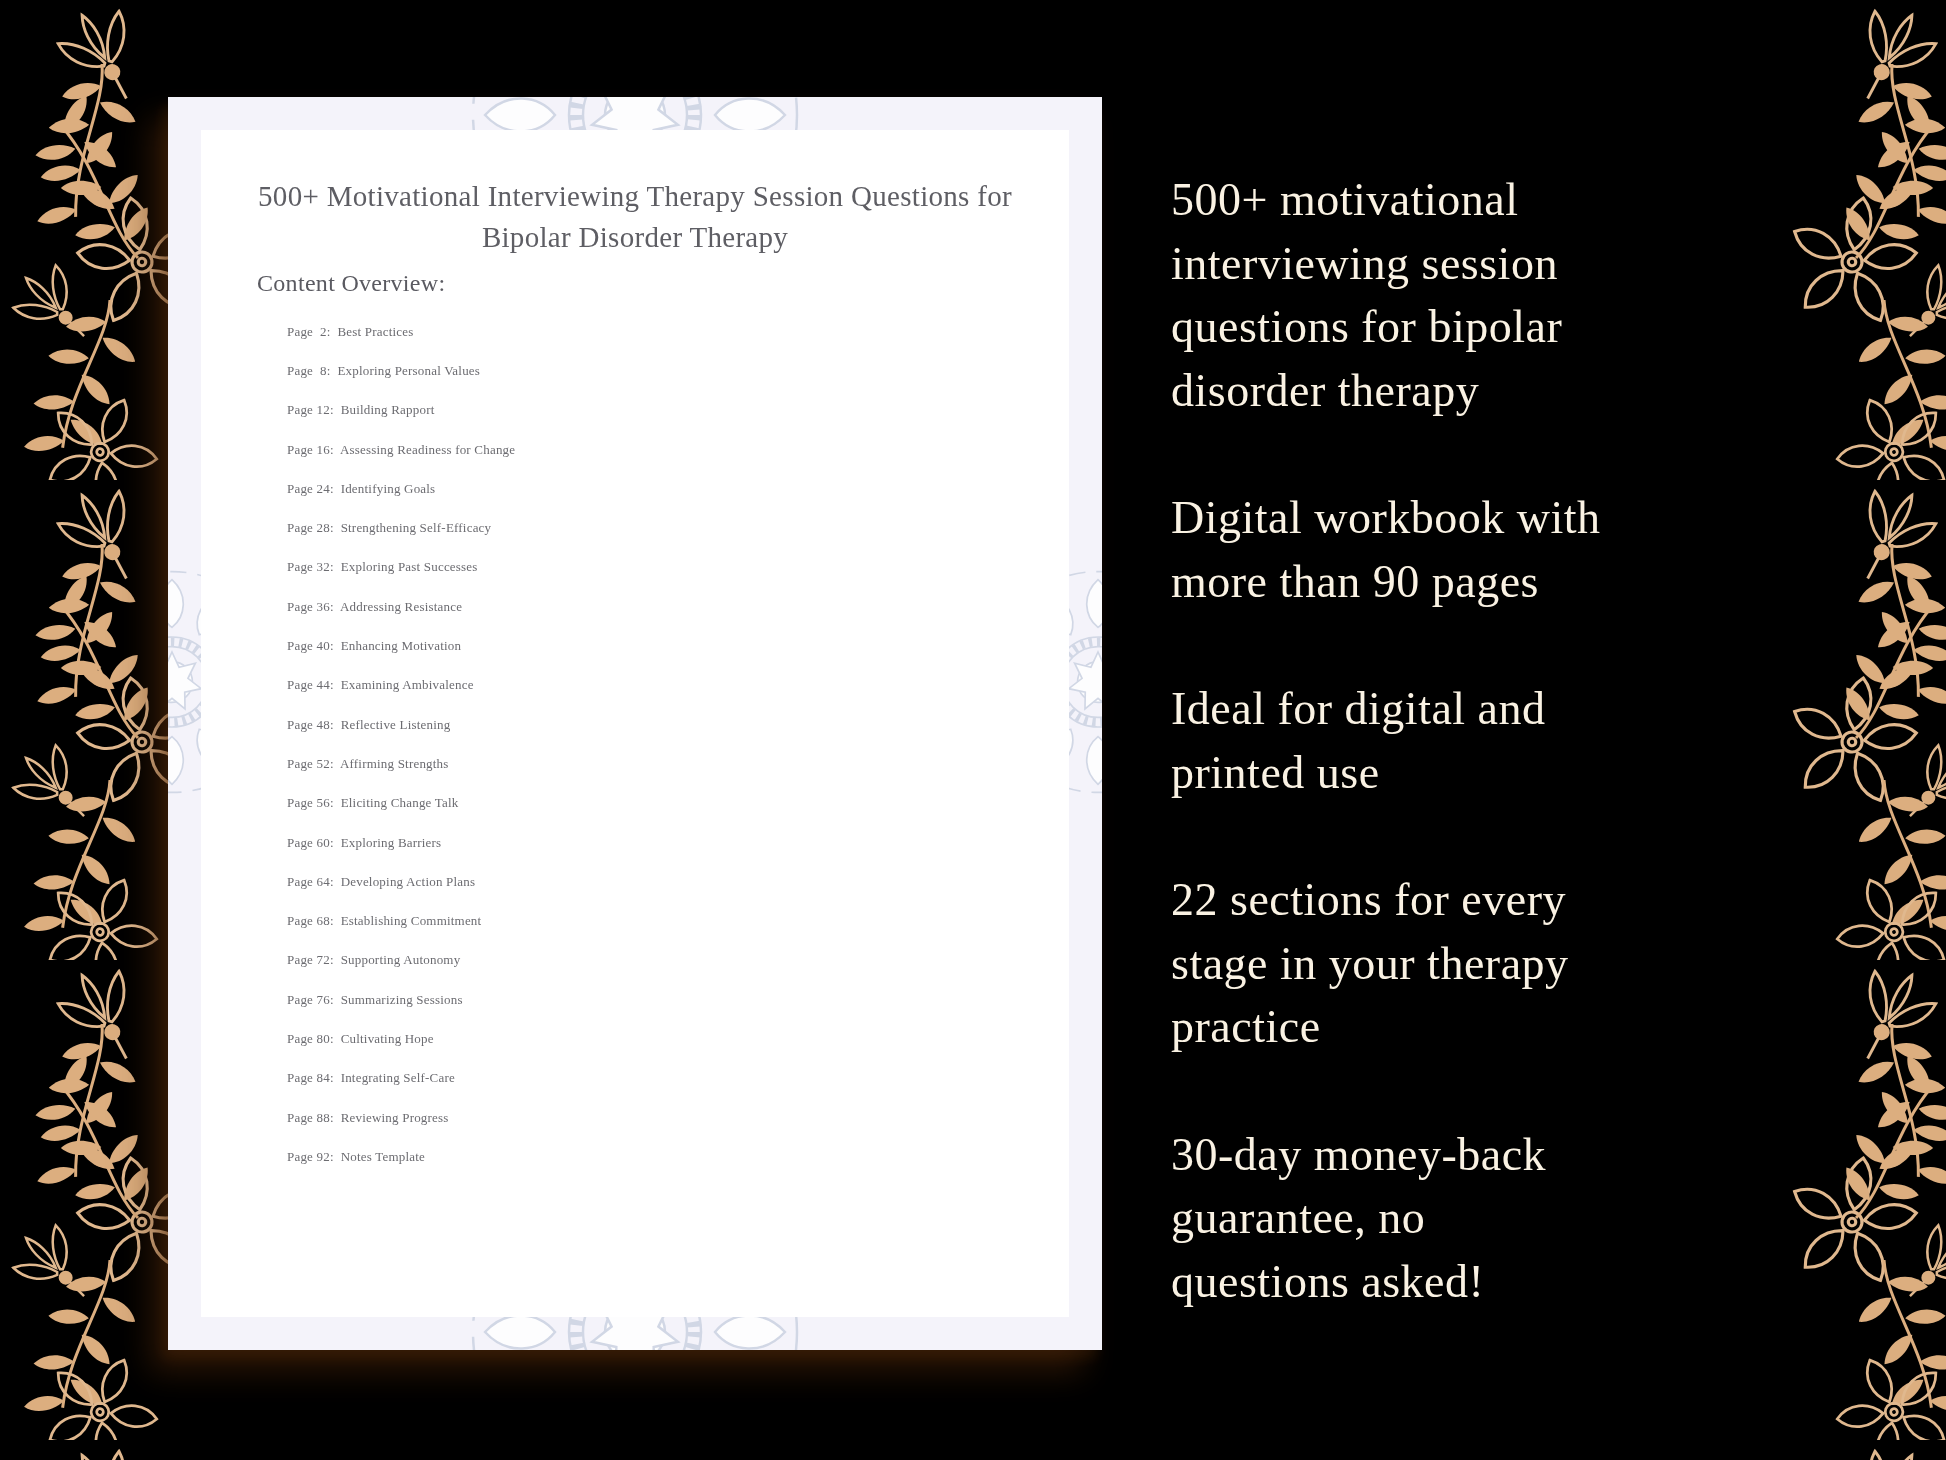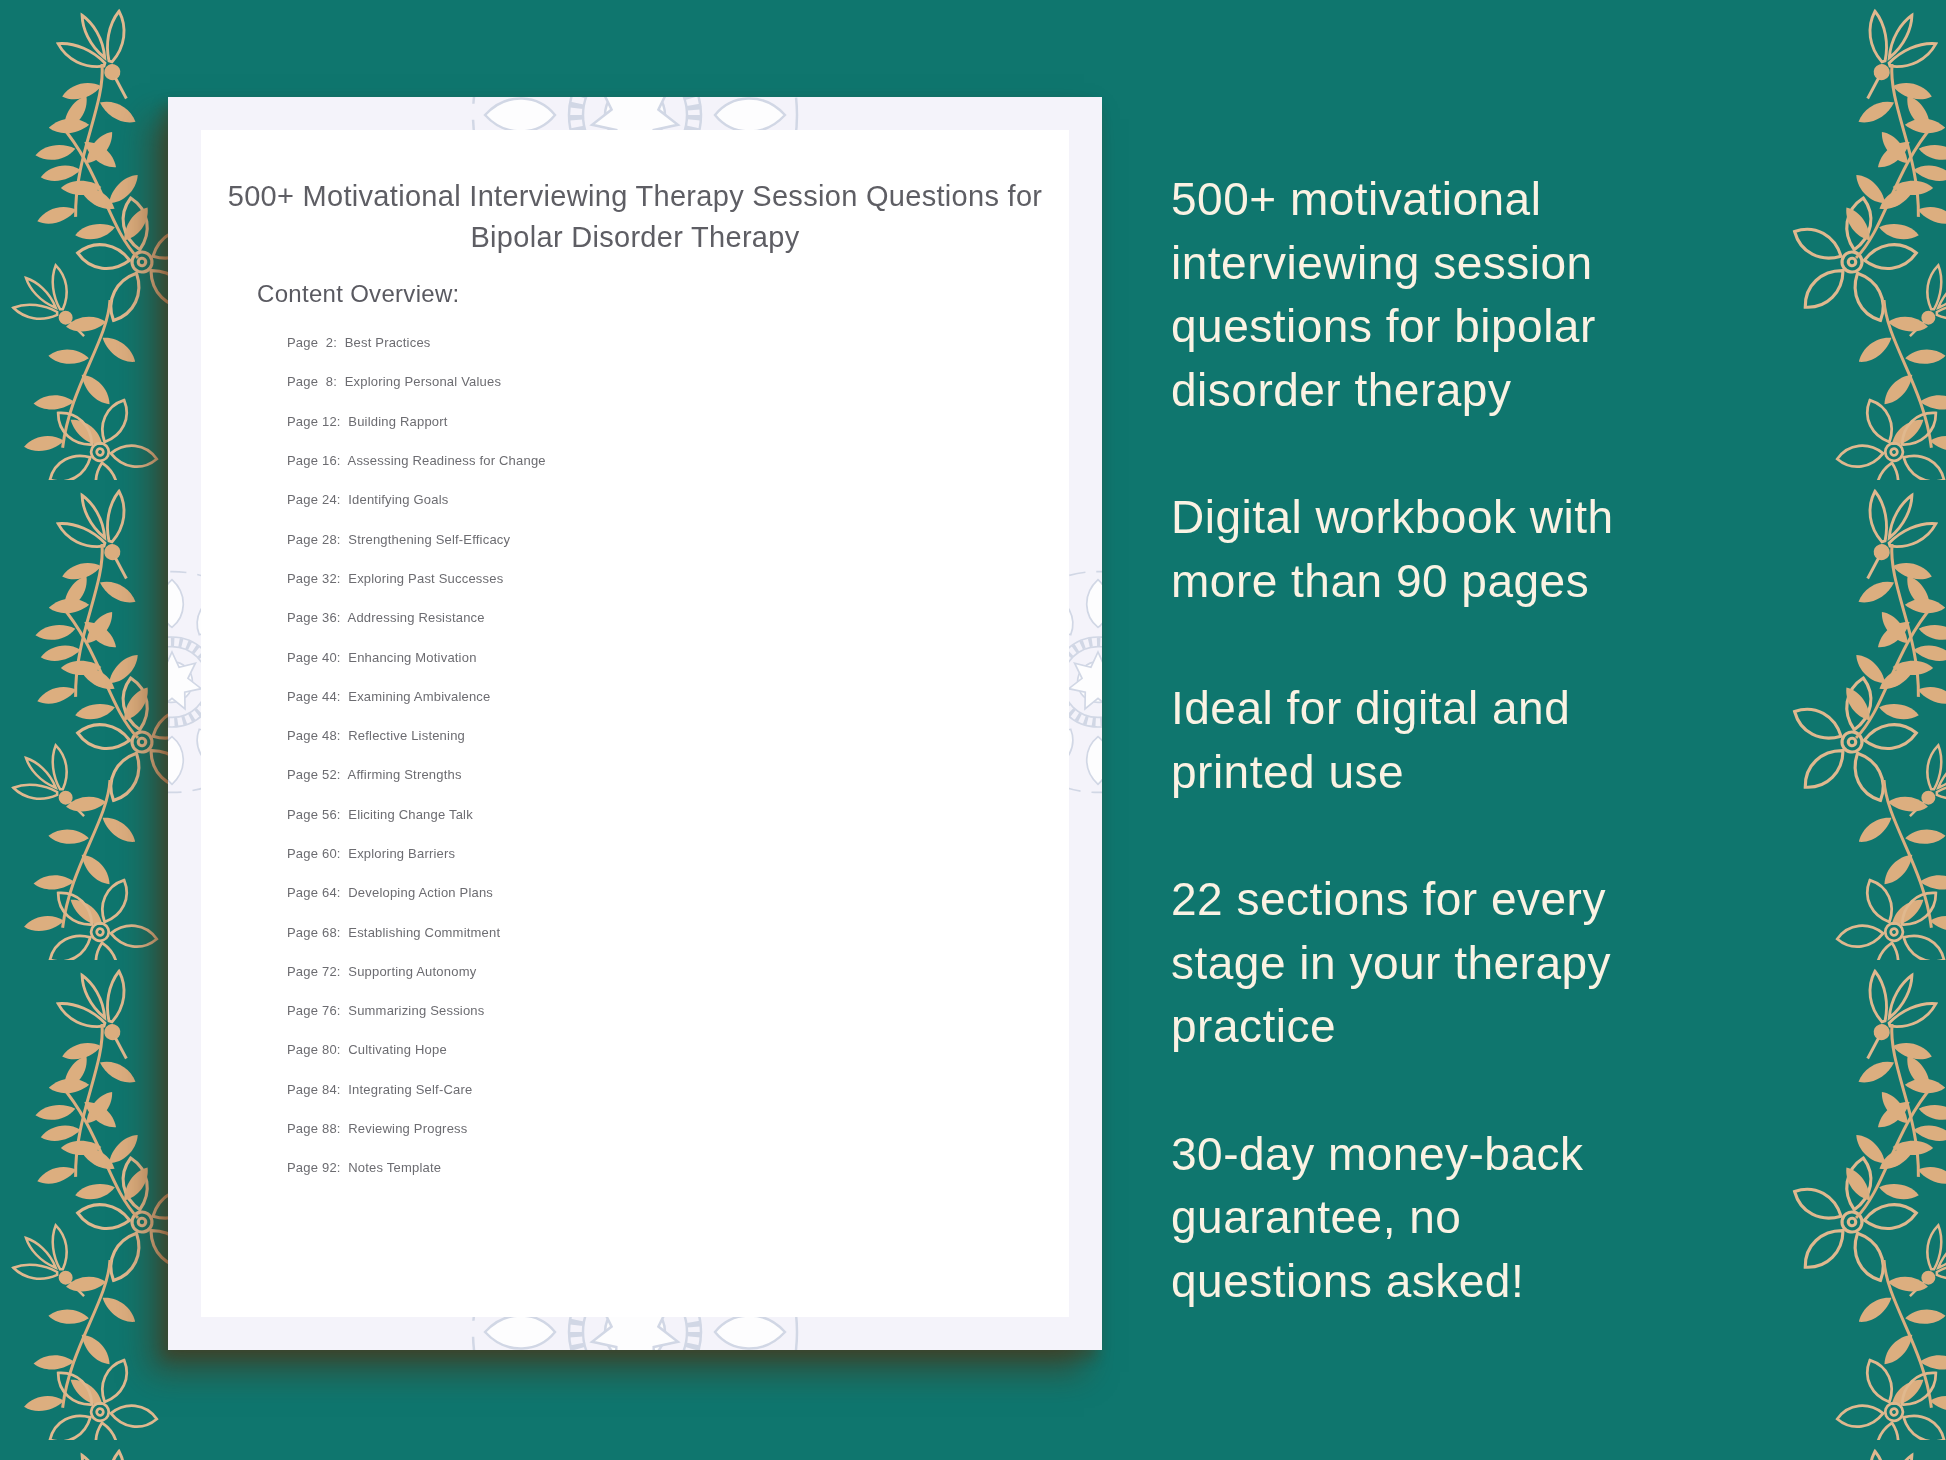"500+ Motivational Interviewing Therapy" .canvas { background: #0f766e -> #000000; font-family: Liberation Sans, sans-serif -> Liberation Serif, serif }
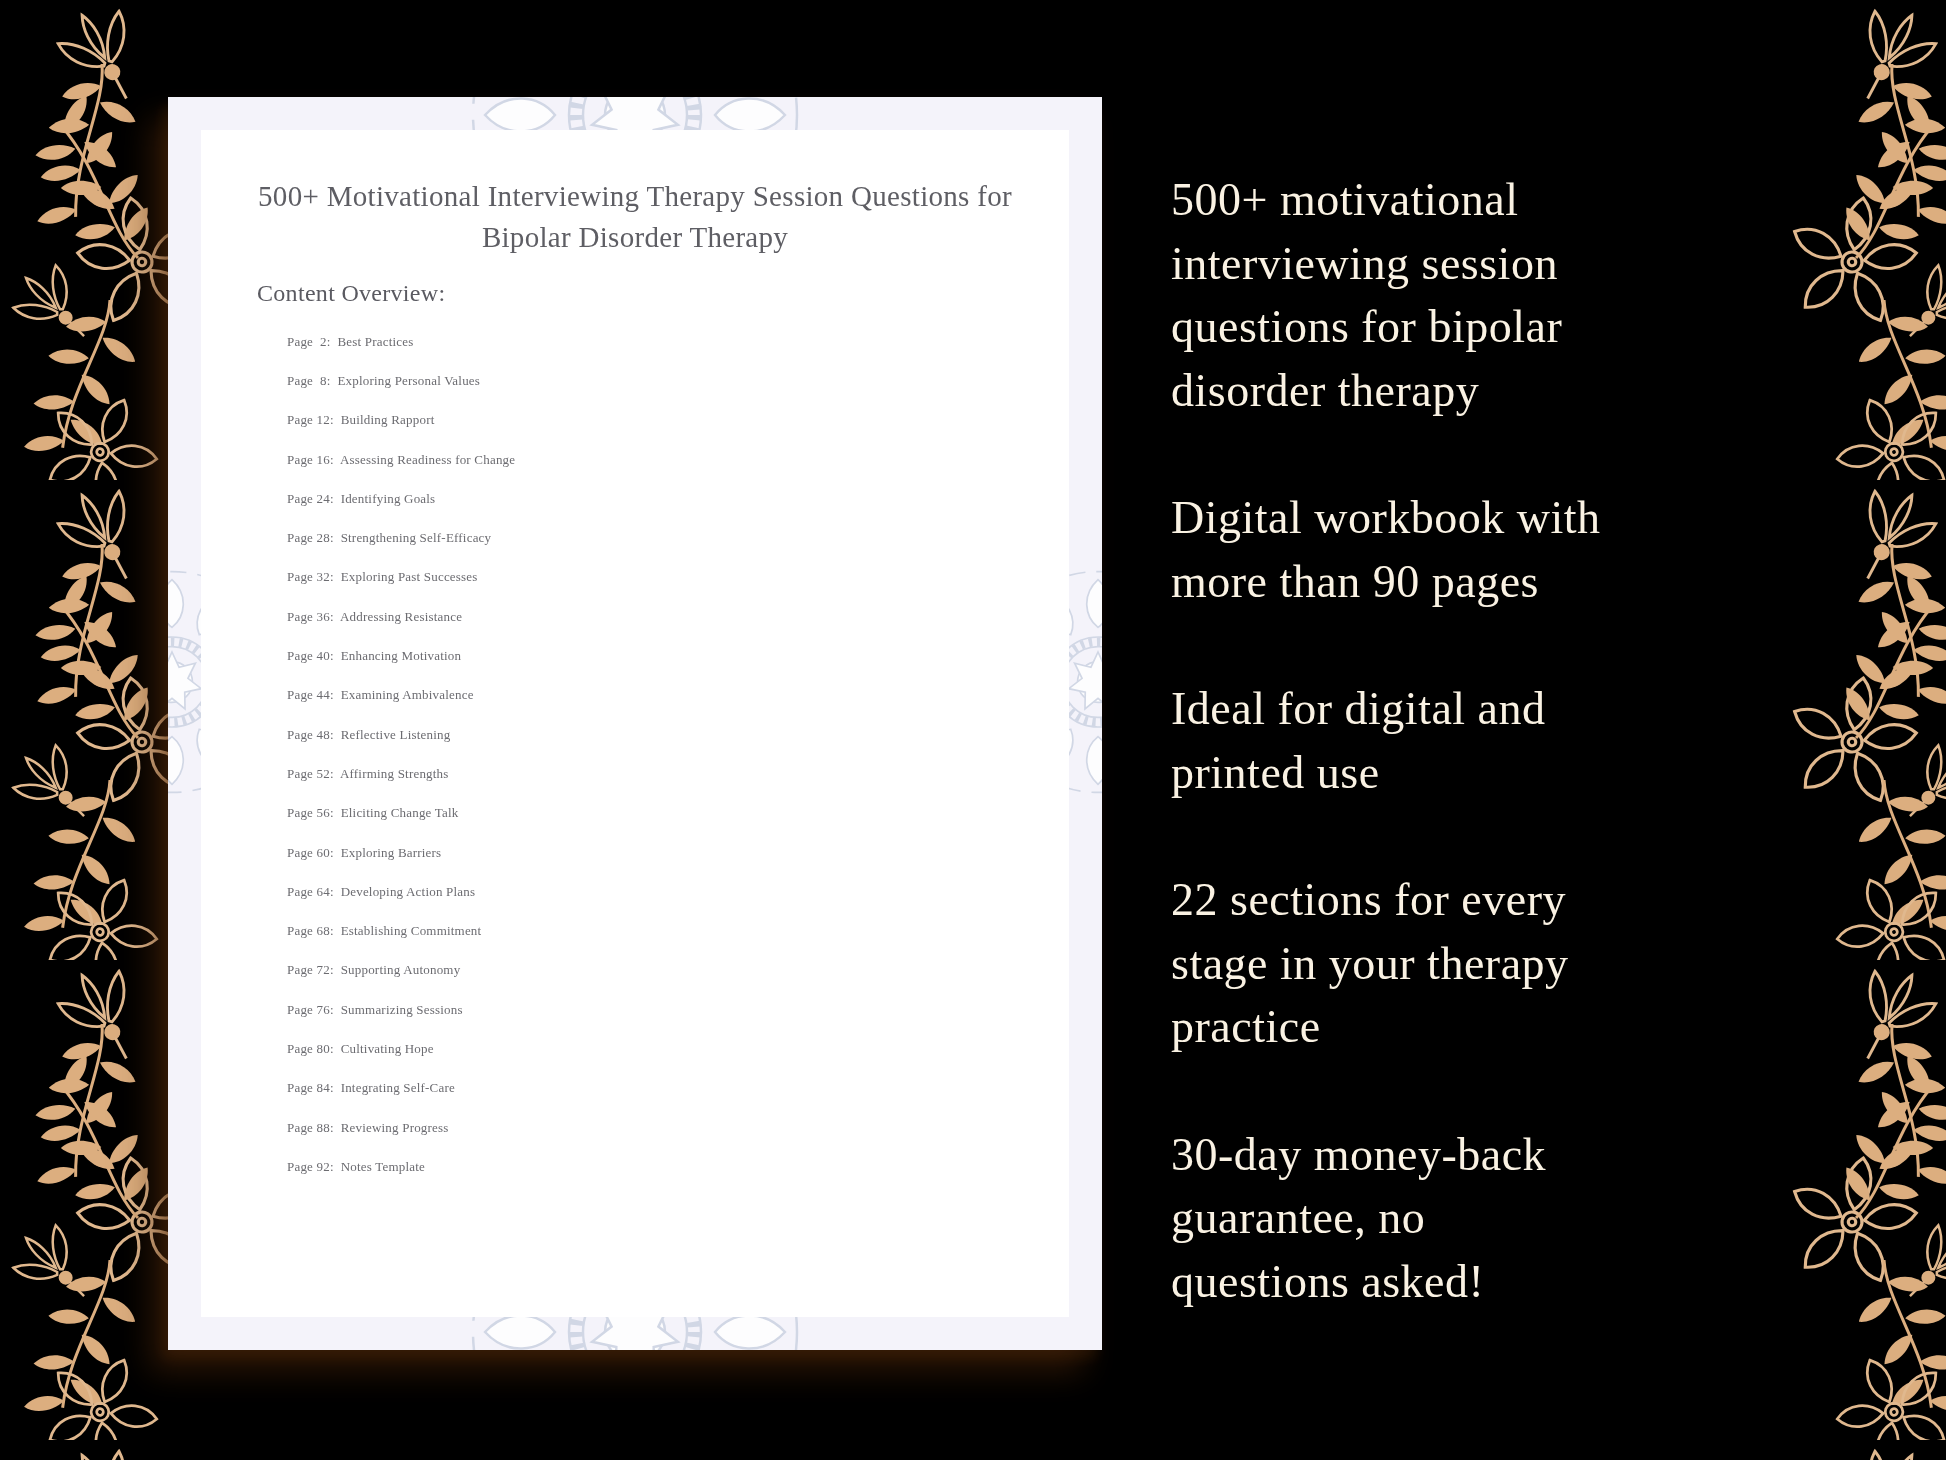"Content Overview:" .section-heading { margin-top: 22px -> 12px }
